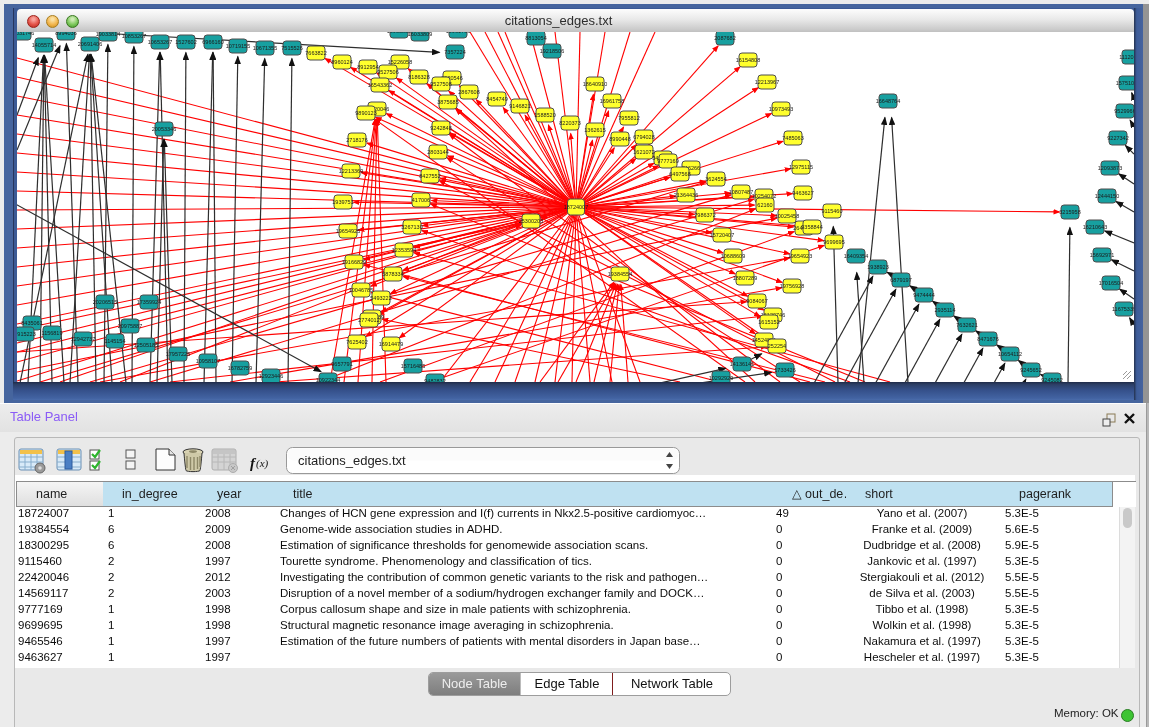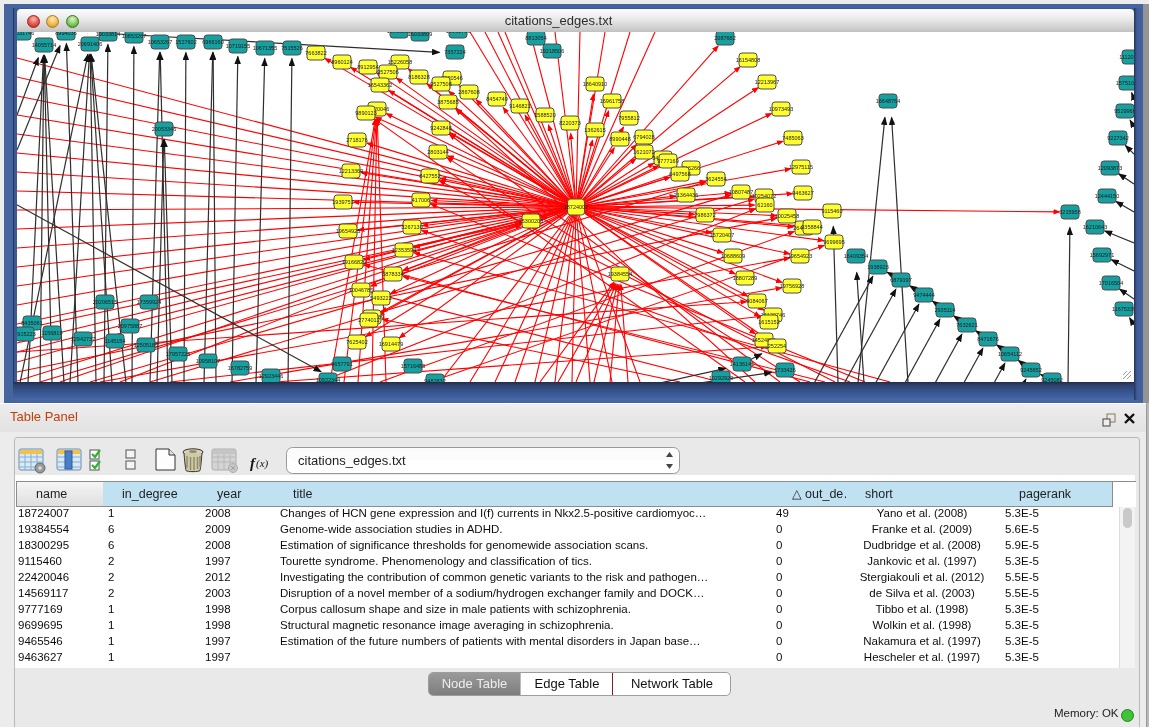"Table Panel" #tptxt { color: #c2410c -> #8b5cf6 }
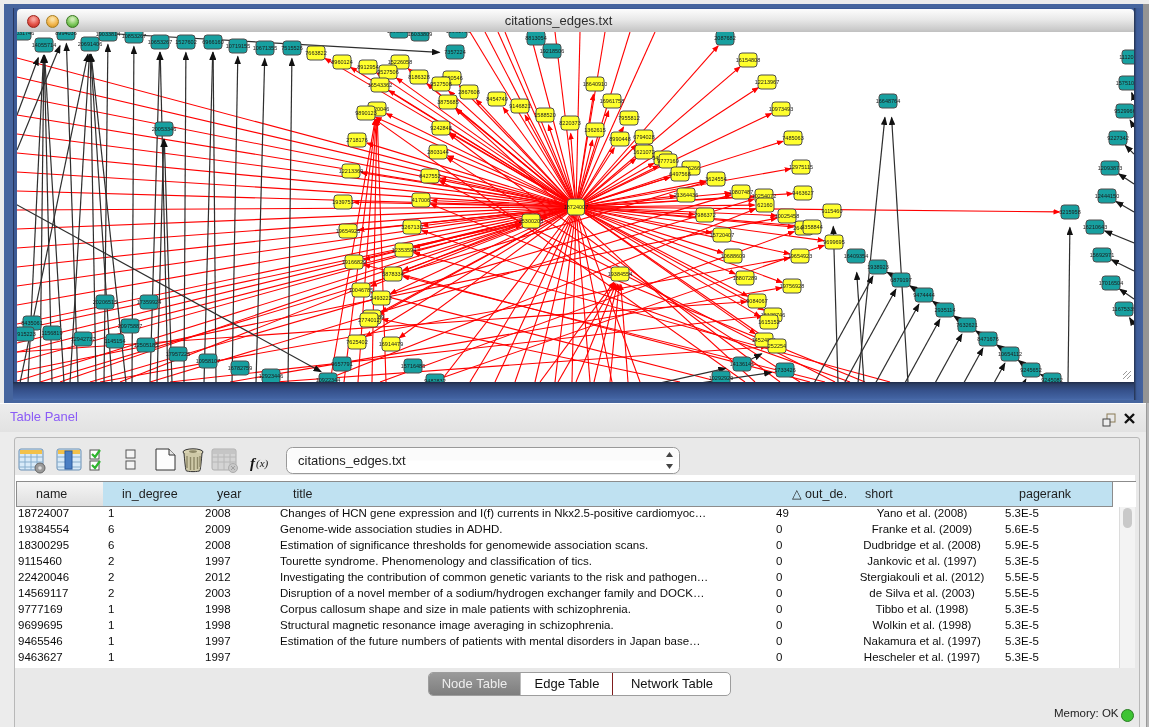"Yano et al. (2008)" span.ctr { text: 2008 -> 2007 }
